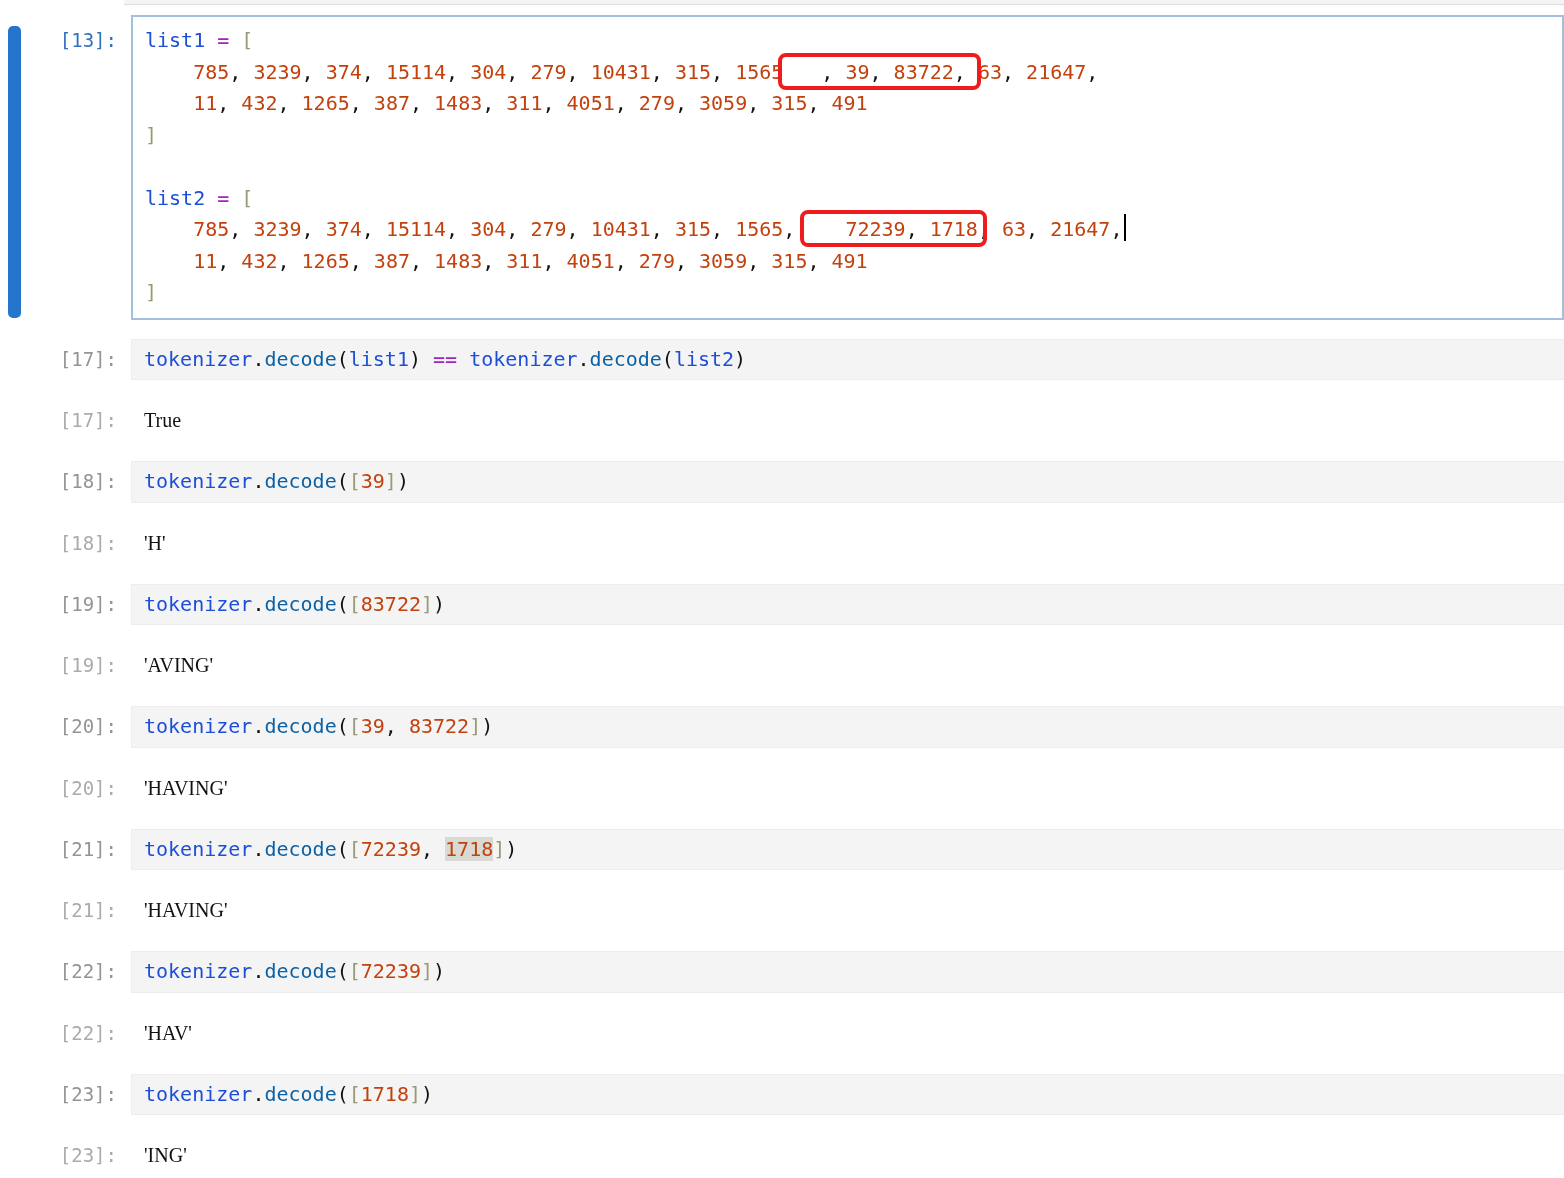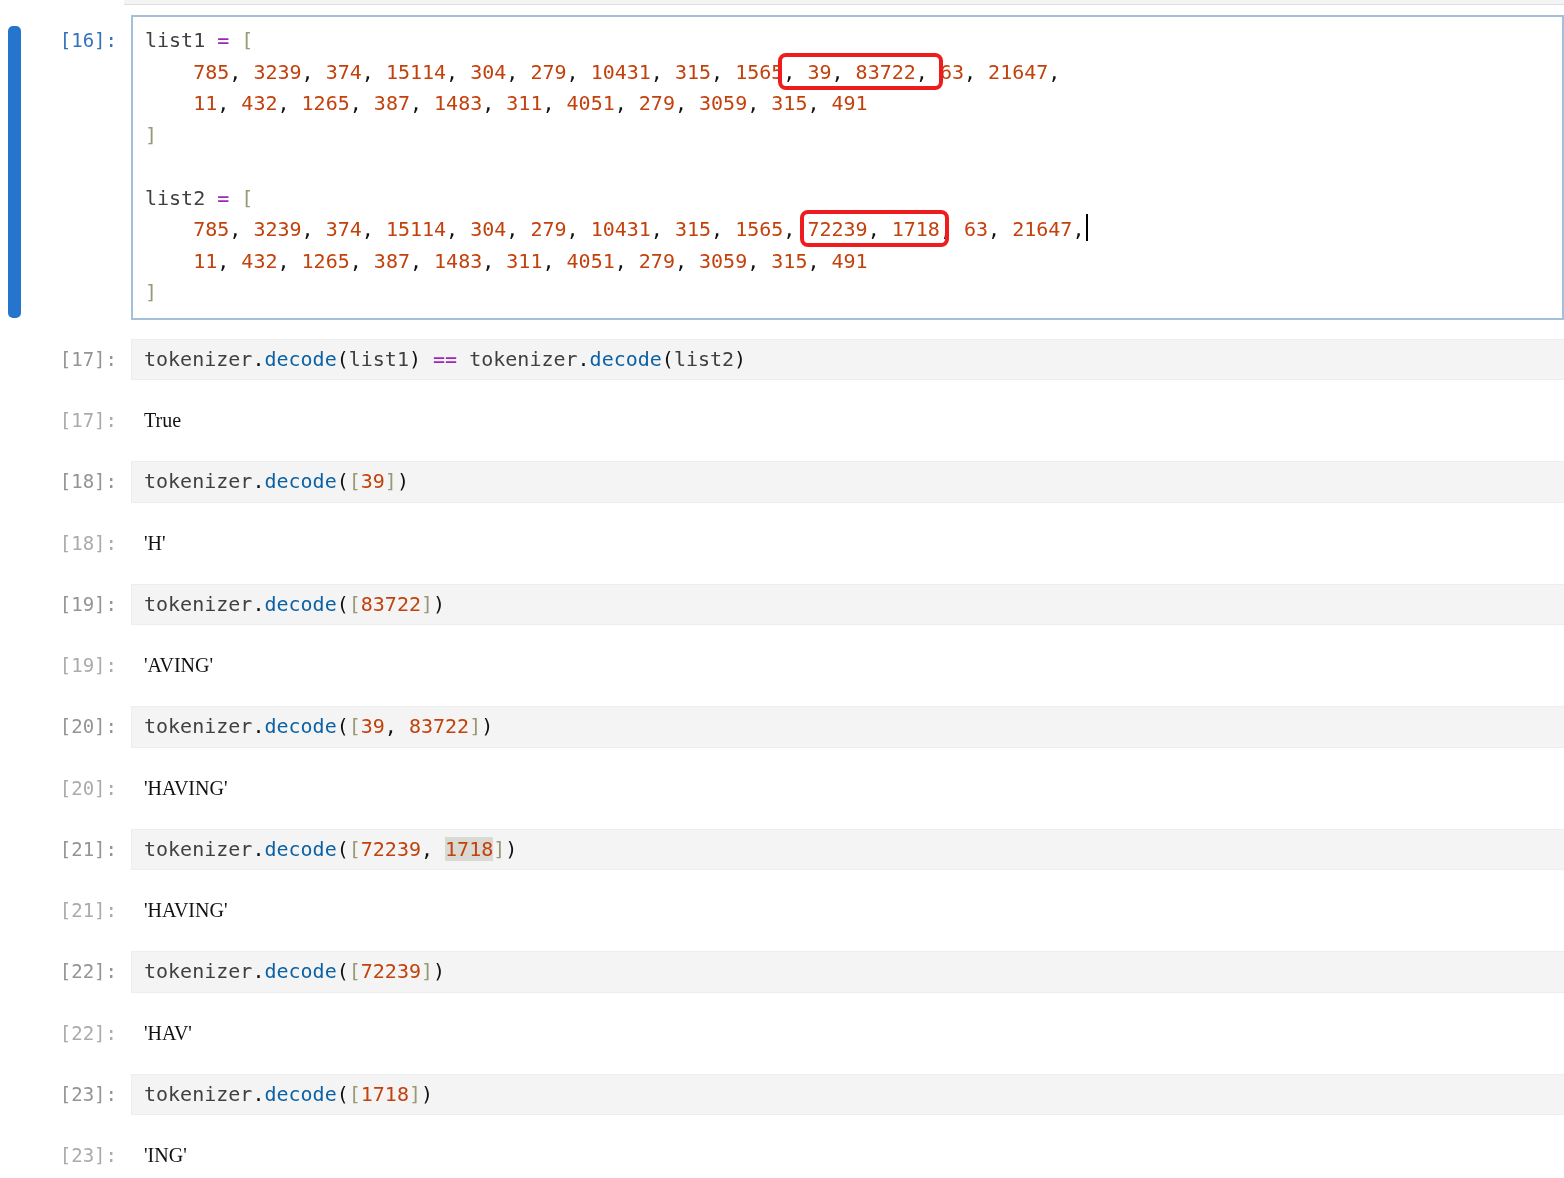"[16]:" div.prompt { text: 16 -> 13 }
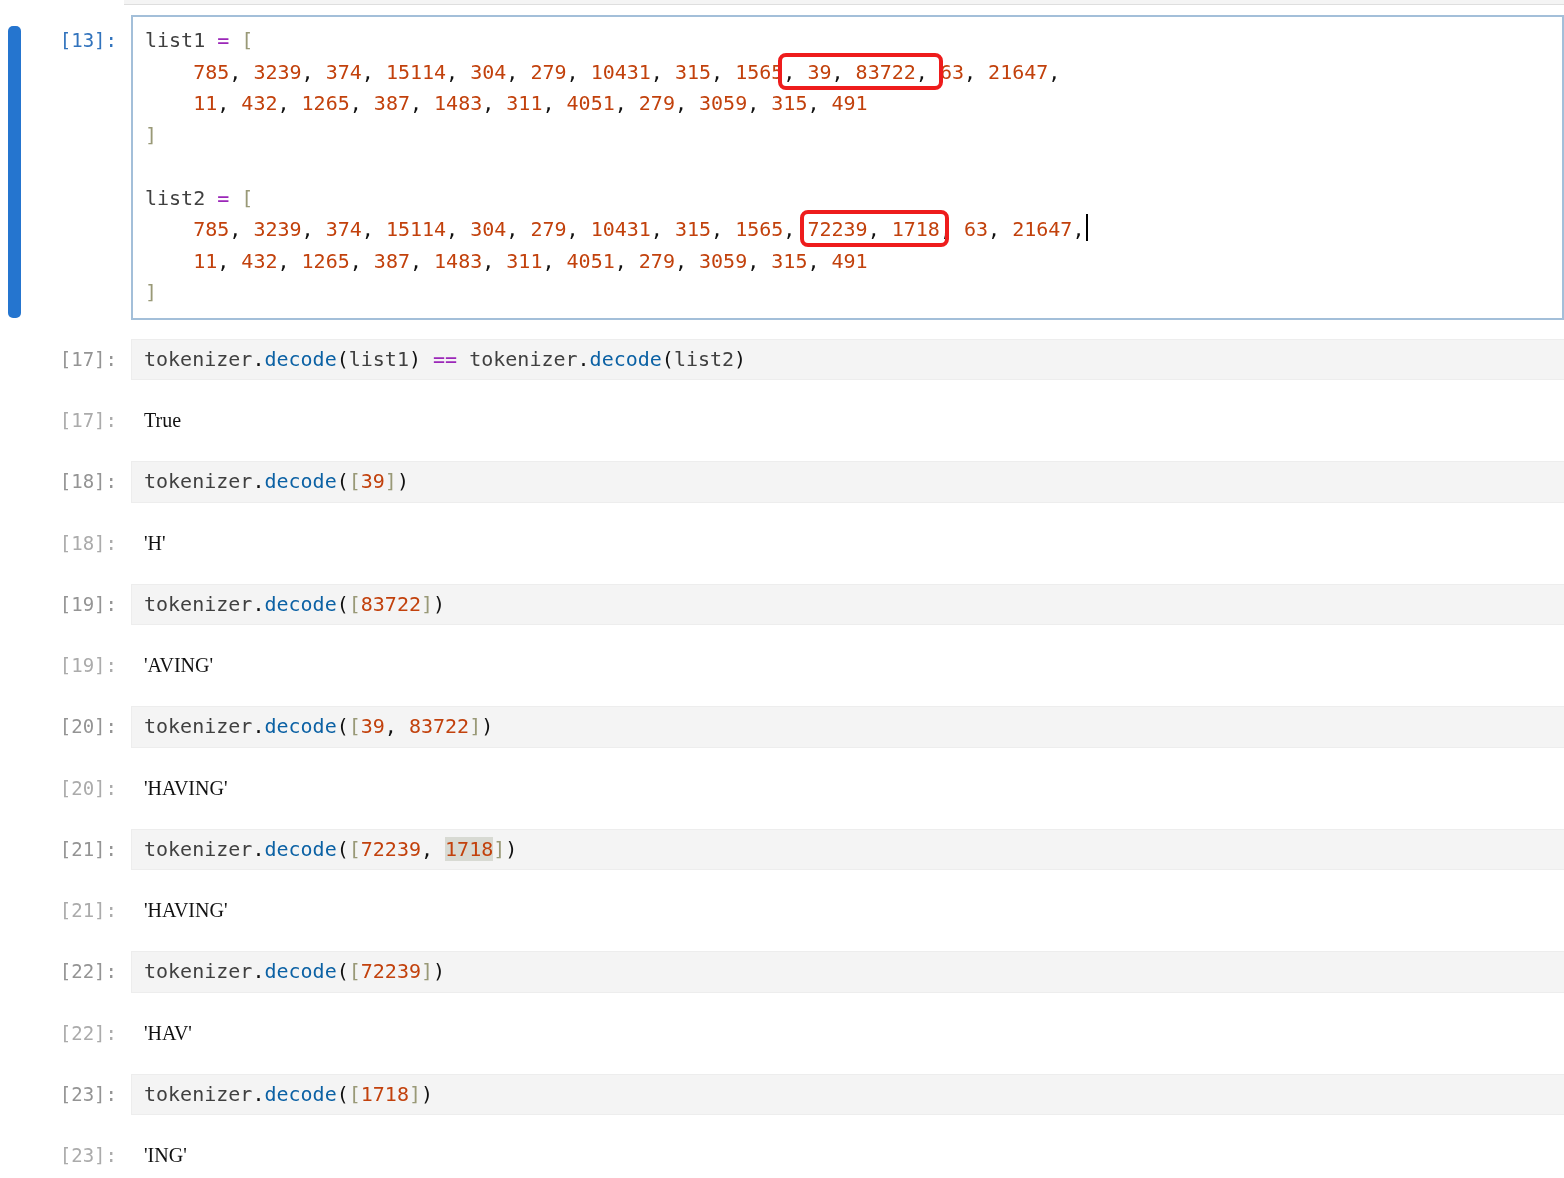"list1" .v { color: #404040 -> #1d4ed8 }
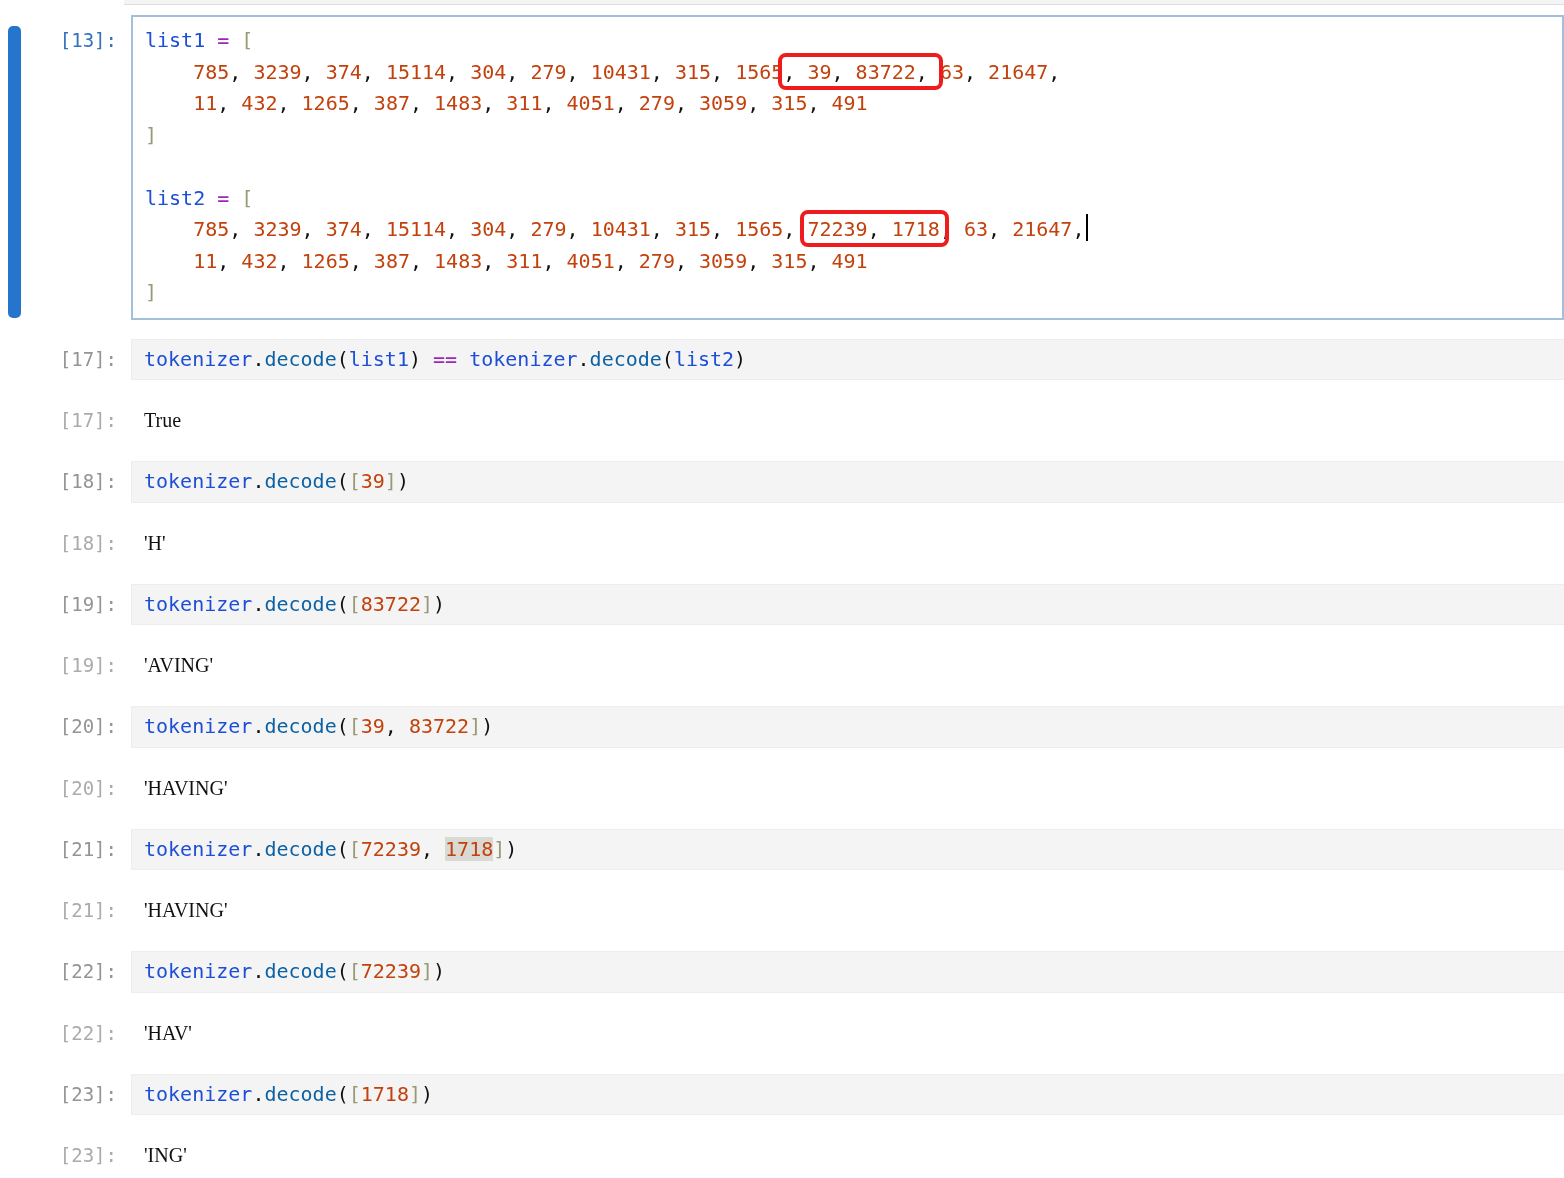", 39, 83722," .redbox,.redbox2 { padding-left: none -> 38px }
